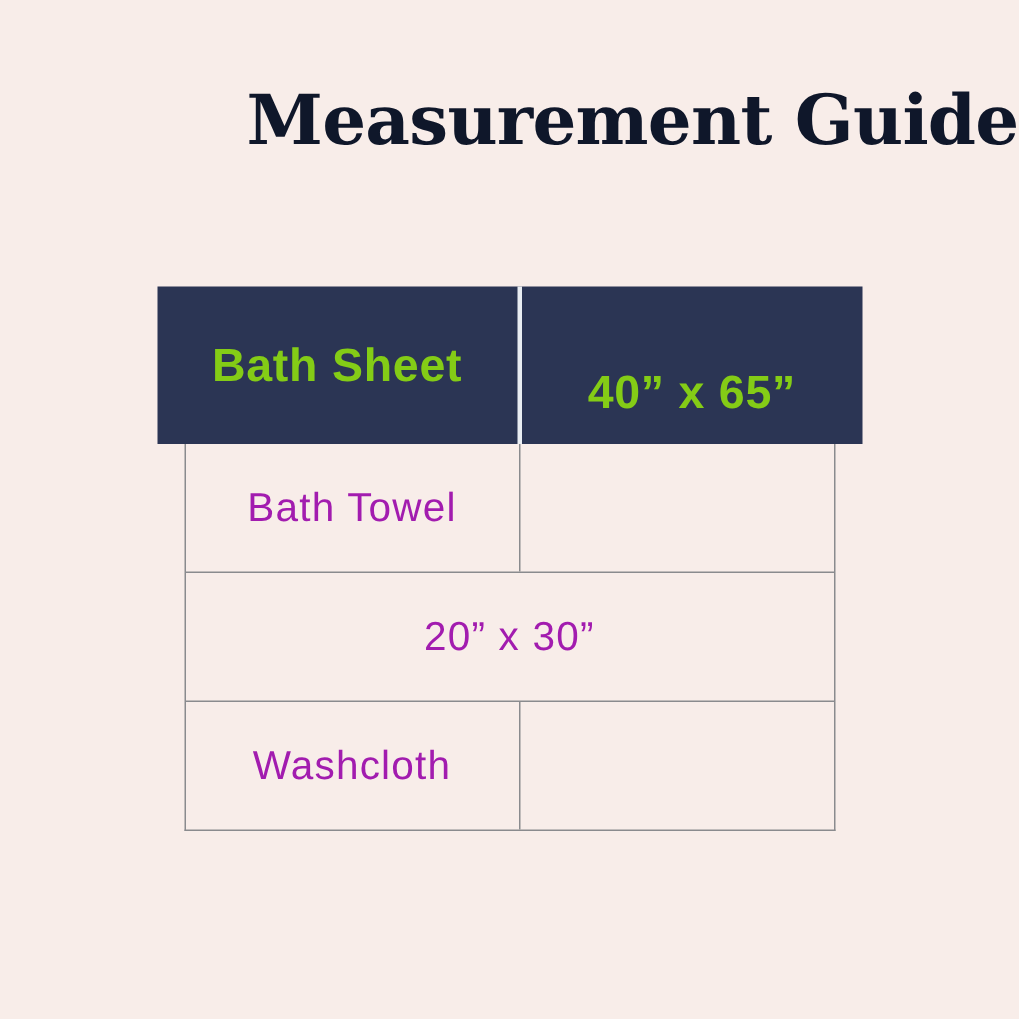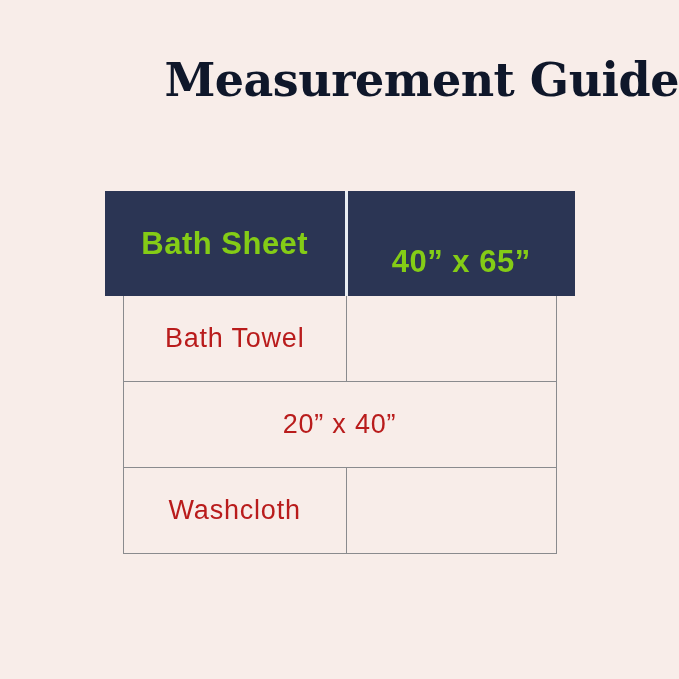"Bath Towel" .table-body .cell { color: #b91c1c -> #a21caf }
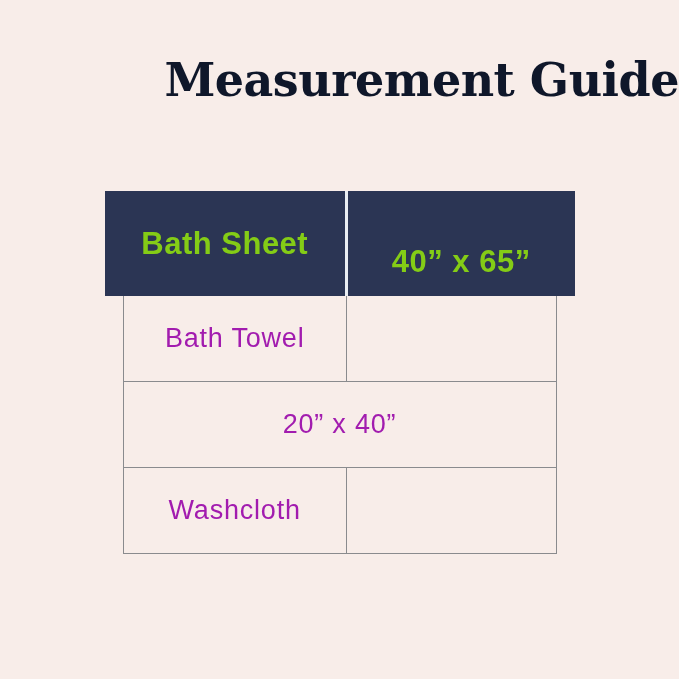"20” x 40”" div.cell { text: 40 -> 30 }
